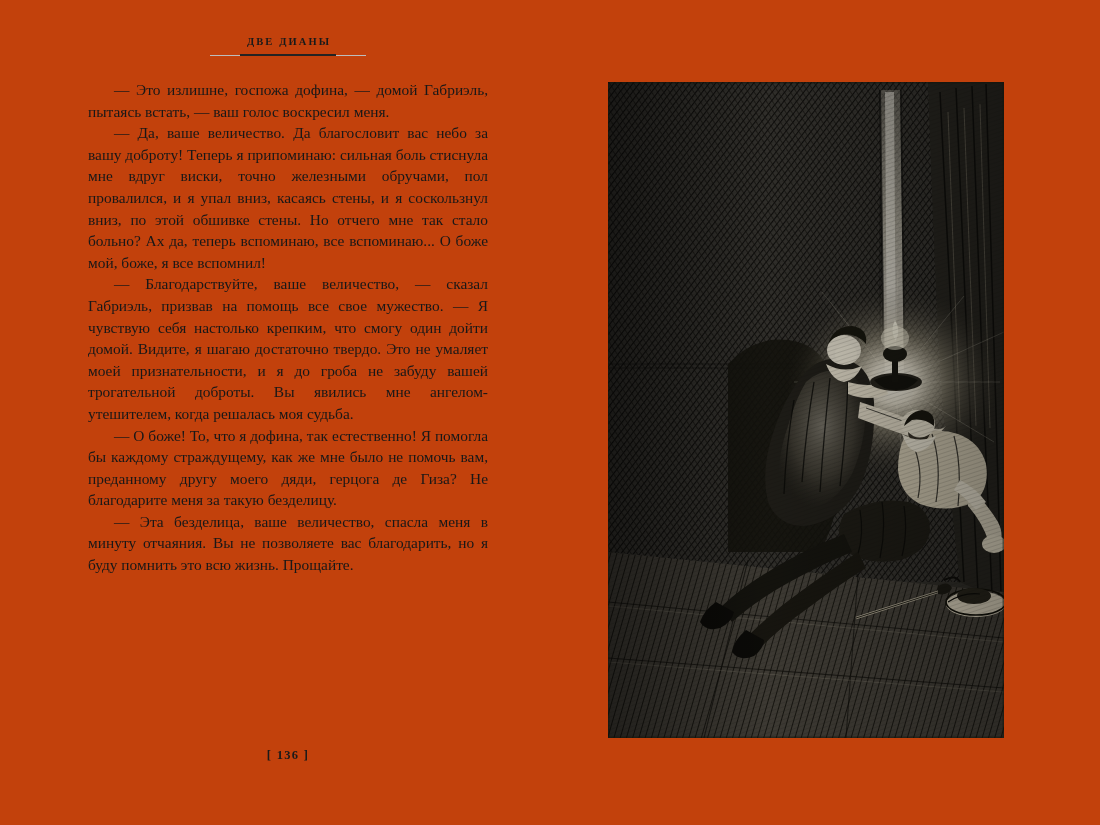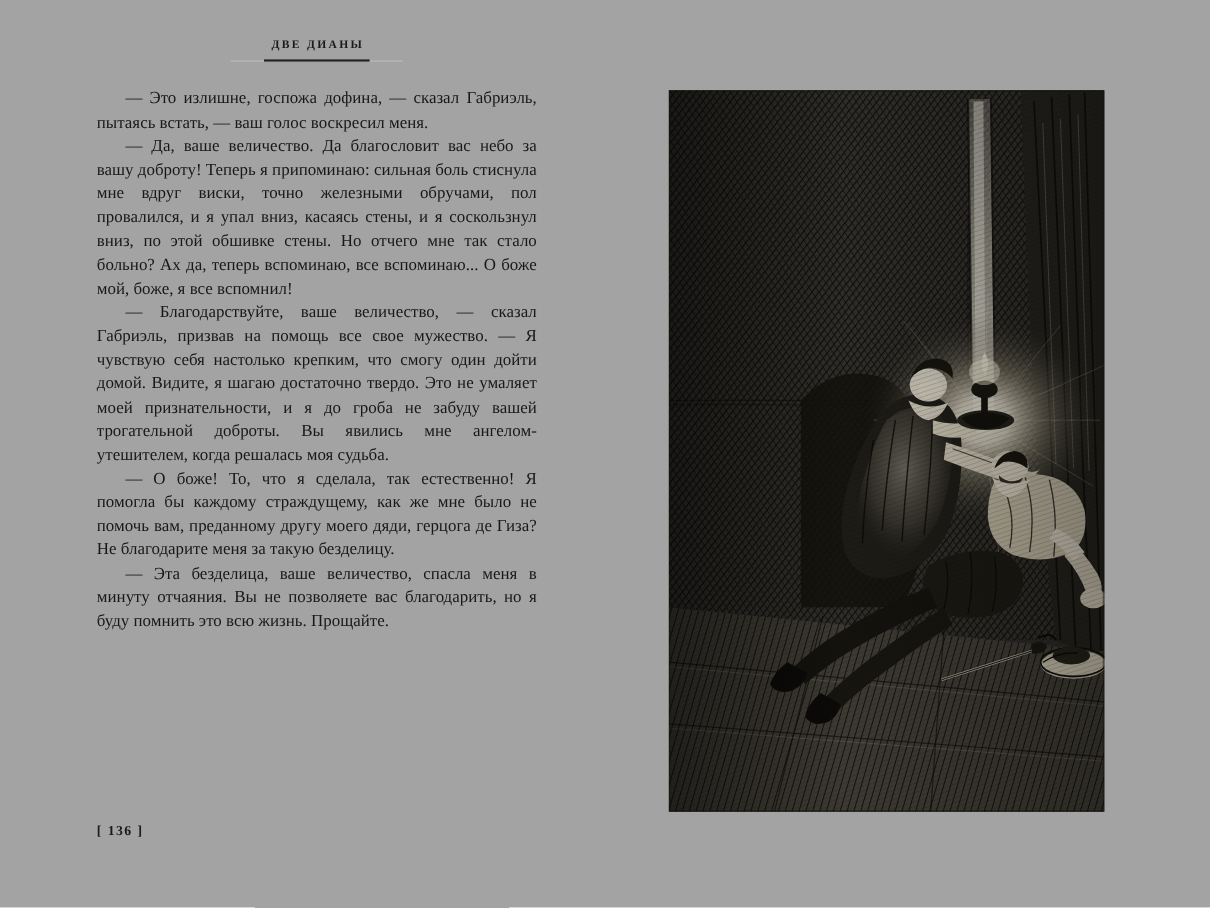"ДВЕ ДИАНЫ" .page { background: #a3a3a3 -> #c2410c }
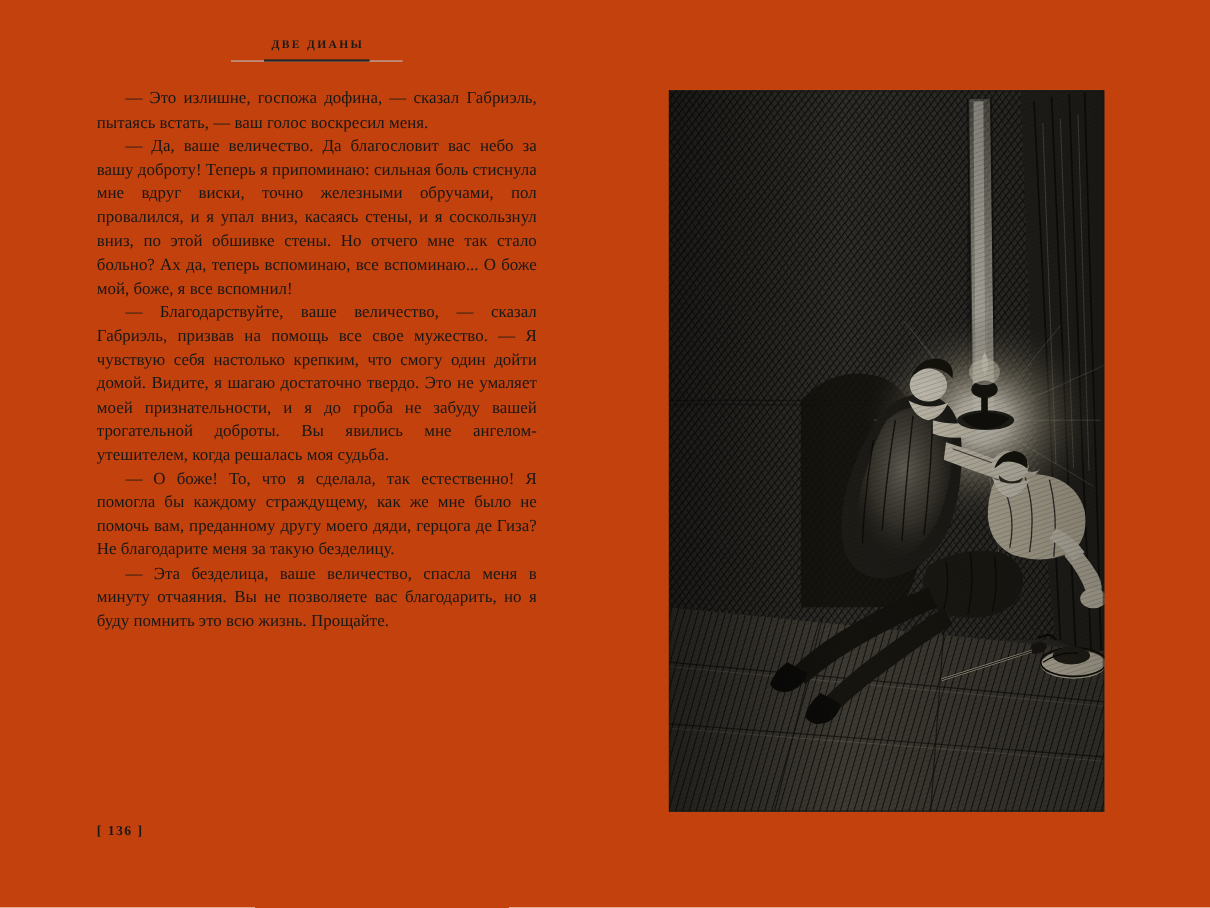"— Это излишне, госпожа дофина," p { text: сказал -> домой }
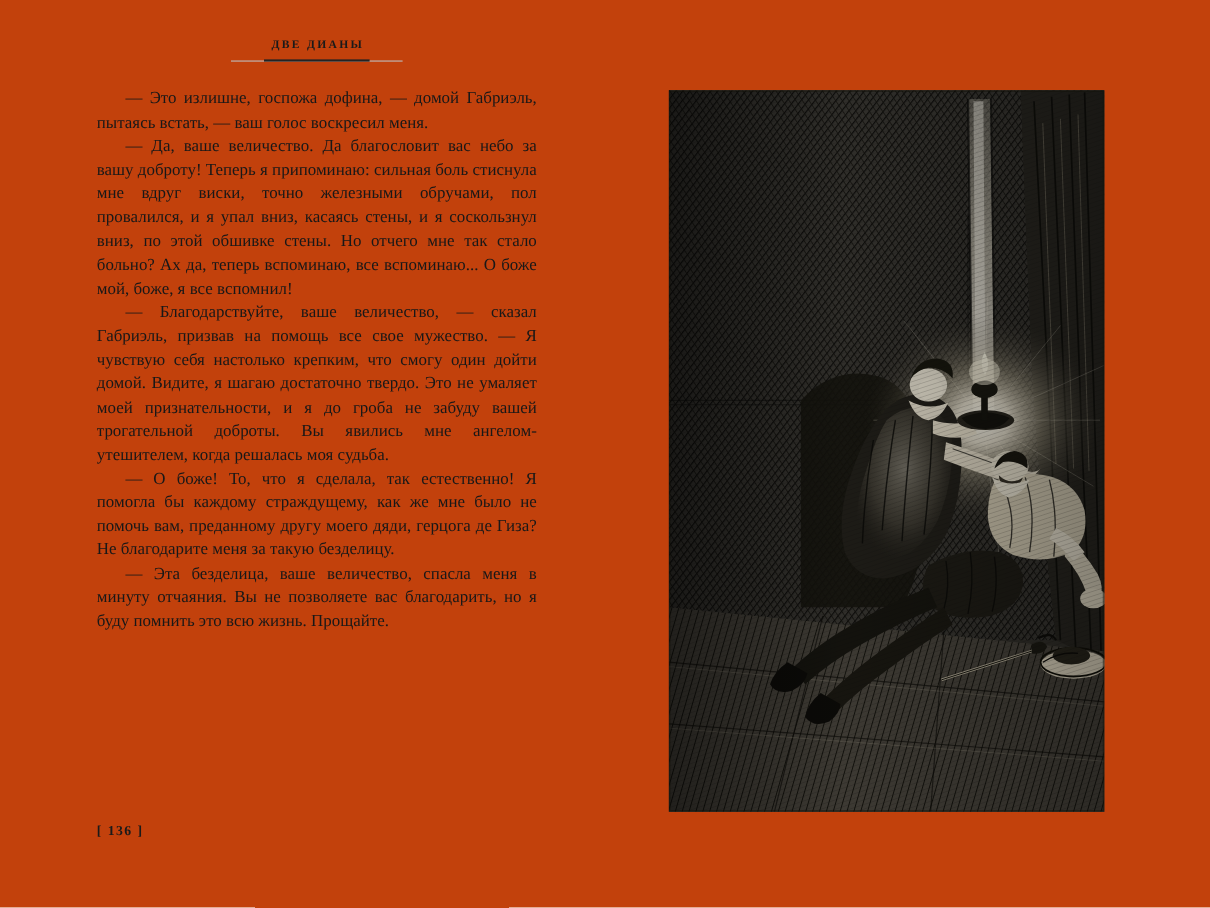"— О боже! То, что" p { text: сделала -> дофина }
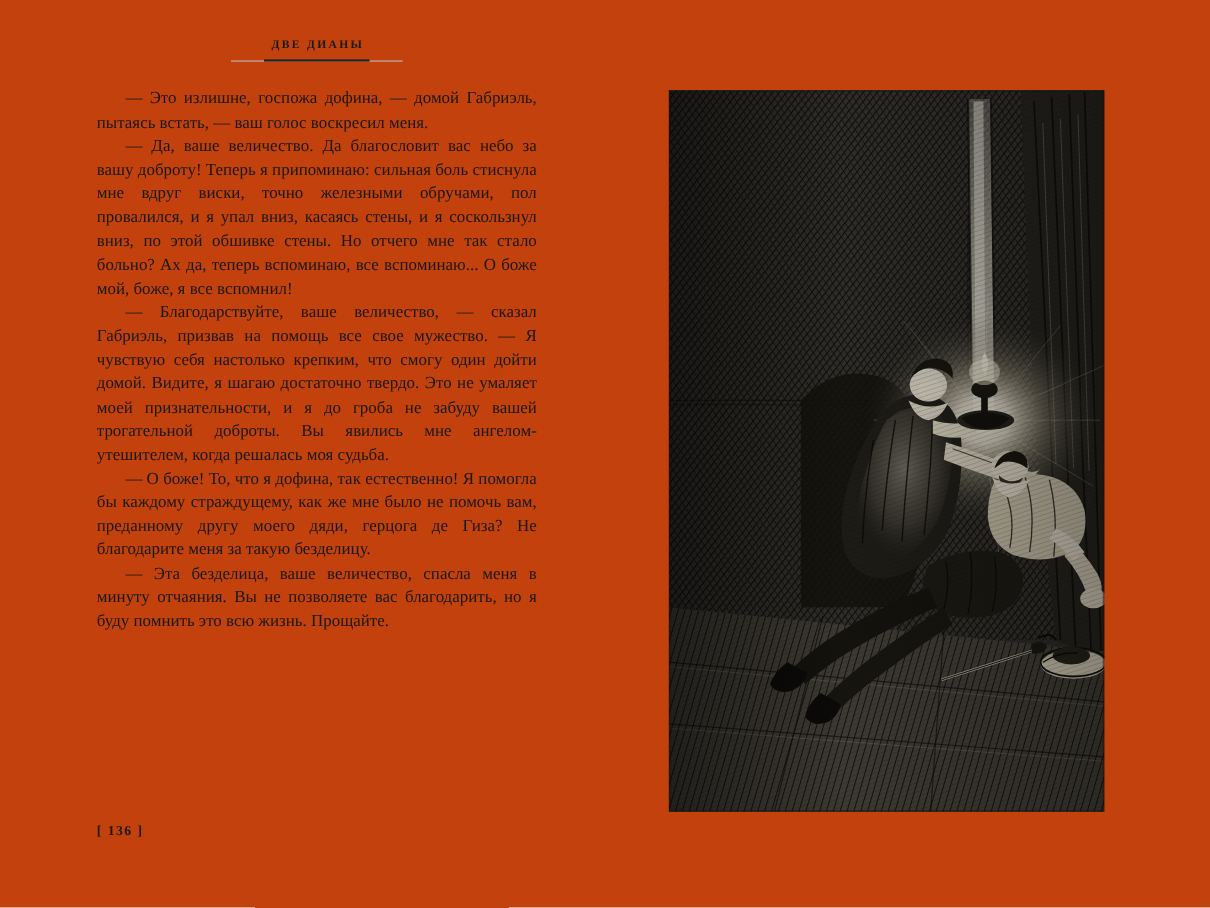"[ 136 ]" .folio { text-align: none -> center }
